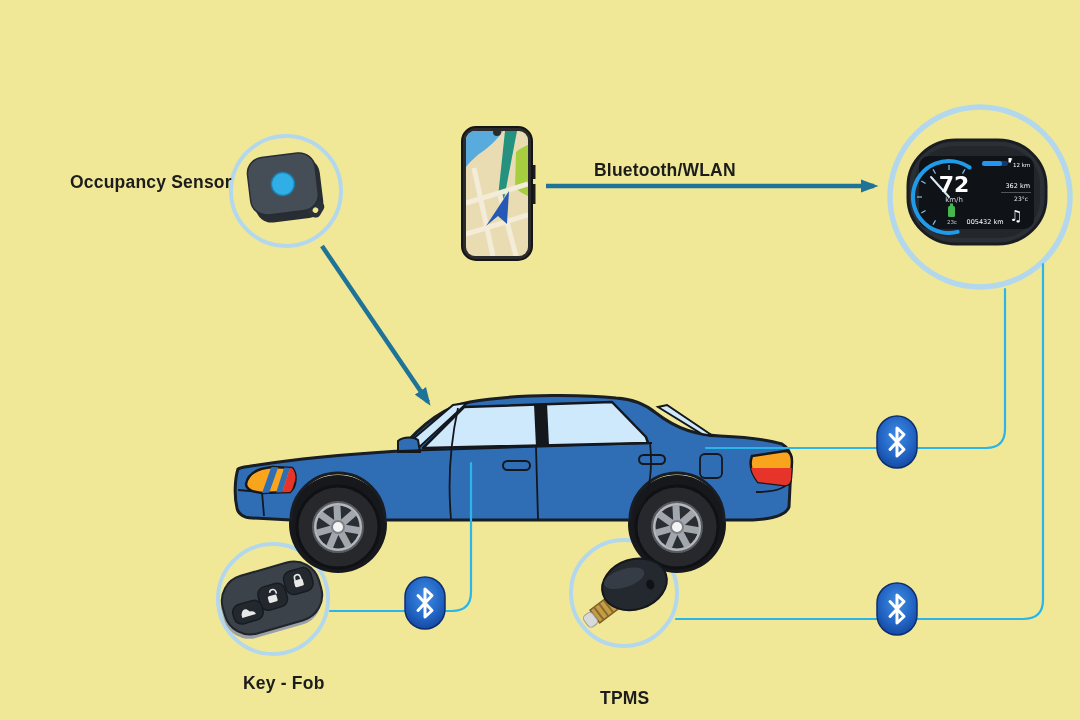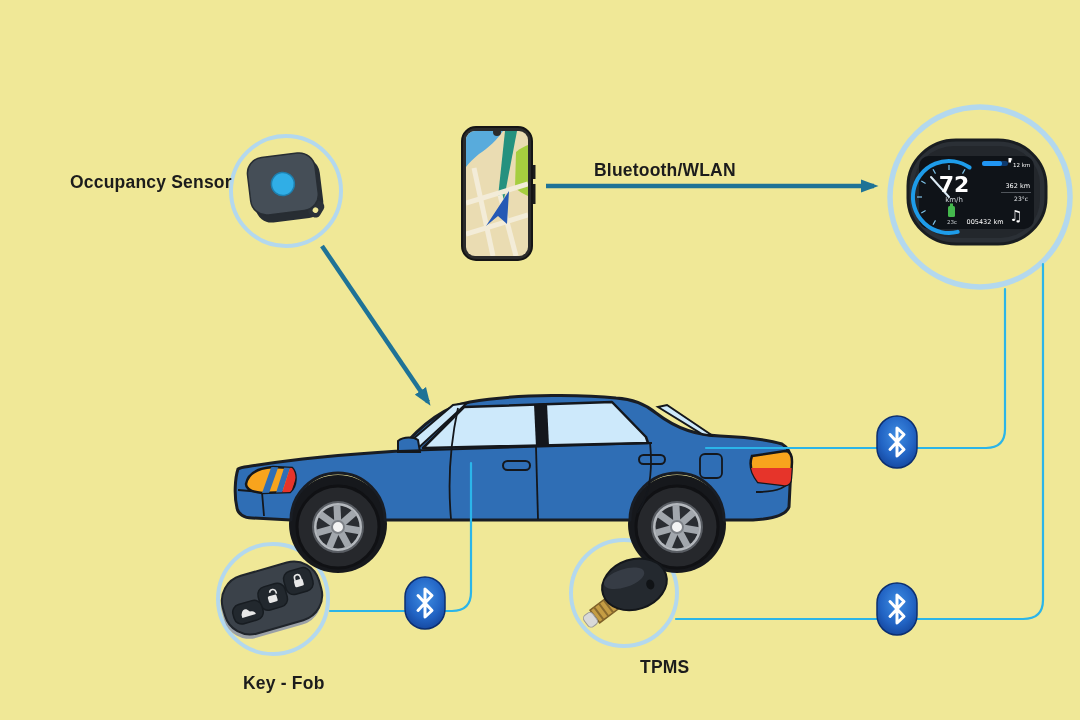"TPMS" .lbl-tpms { margin-left: 40px -> none; top: 657px -> 688px }
